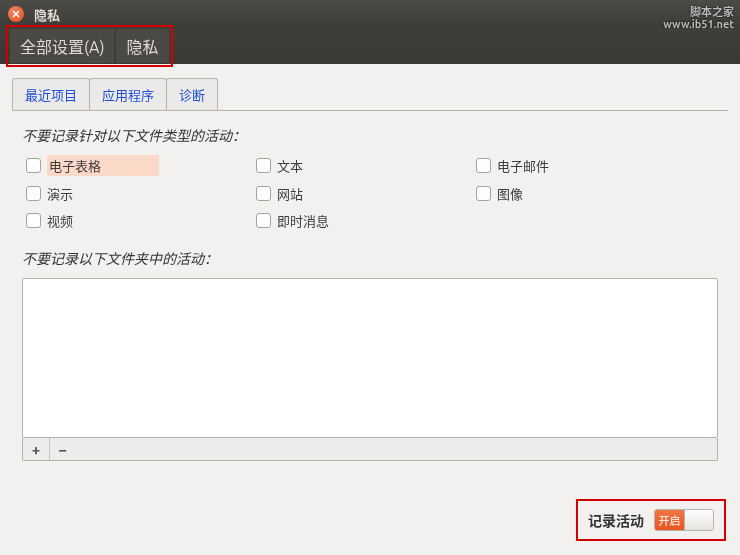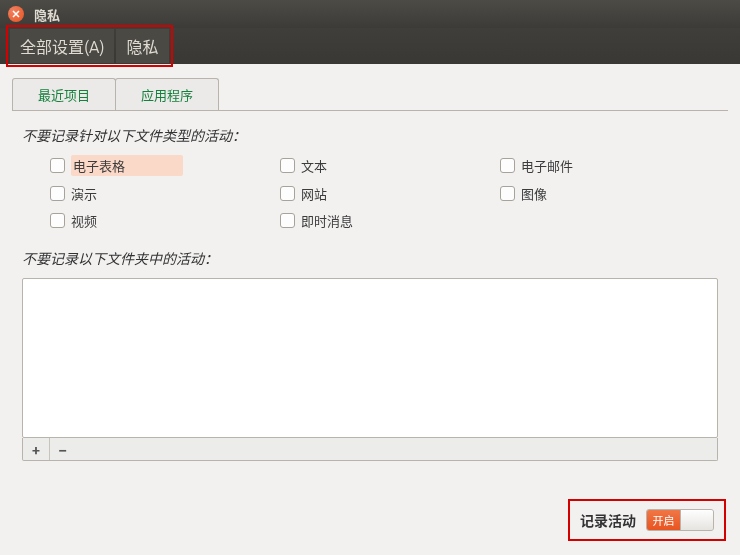"脚本之家" div.watermark { html: none -> <div> <div>脚本之家</div> <div>www.jb51.net</div> </div> }
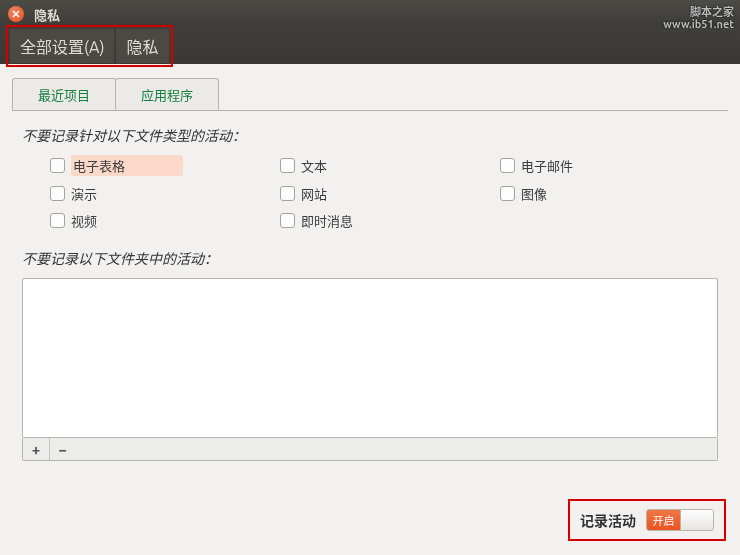"最近项目" .tab { color: #15803d -> #1d4ed8; padding: 6px 25px -> 6px 12px }
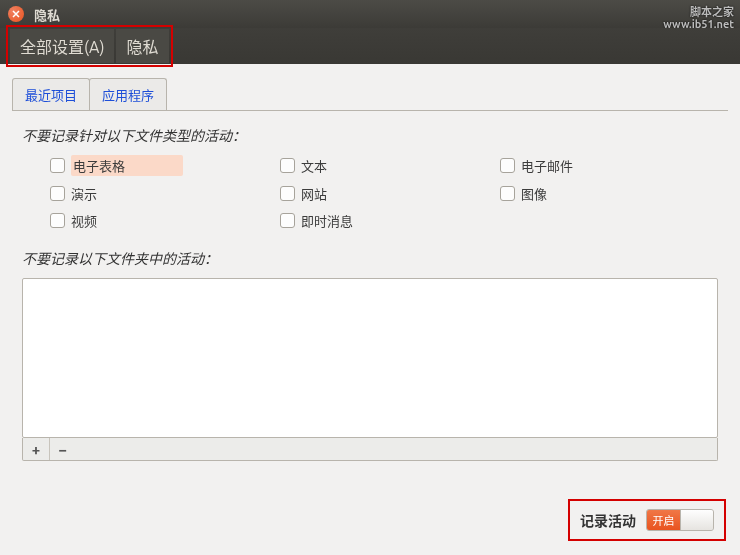"诊断" div.tab { html: none -> <div>诊断</div> }
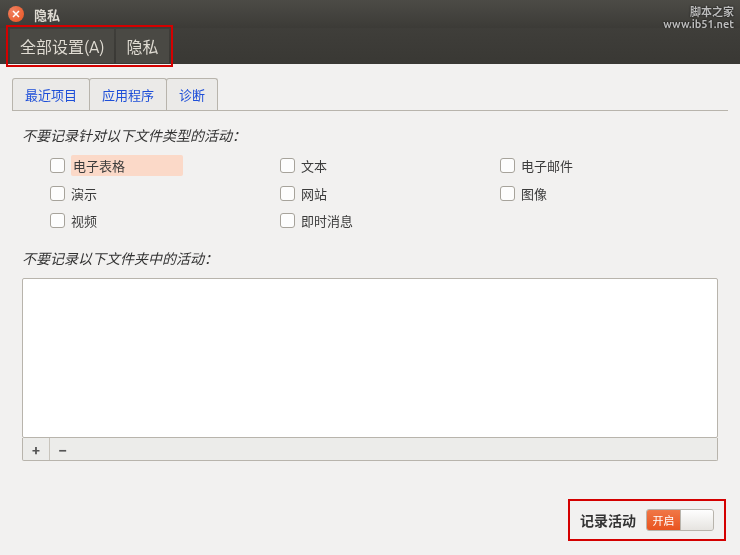"电子表格" .chk { margin-left: 24px -> none }
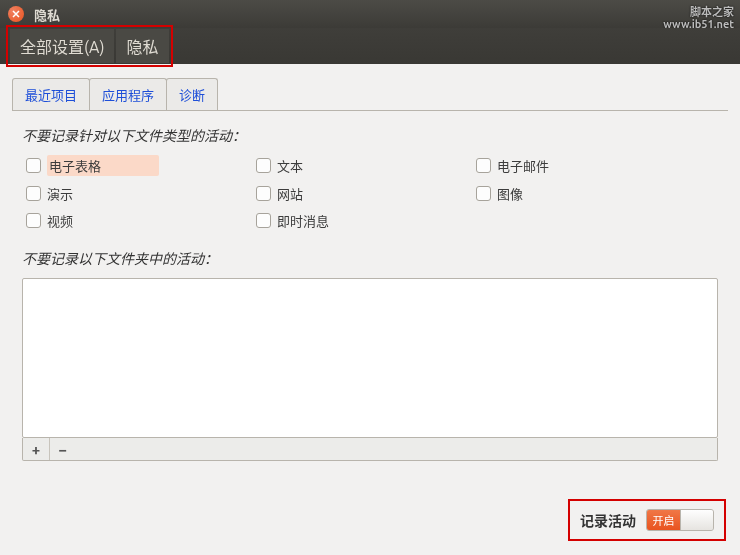"开启" .switch { width: 68px -> 60px }
